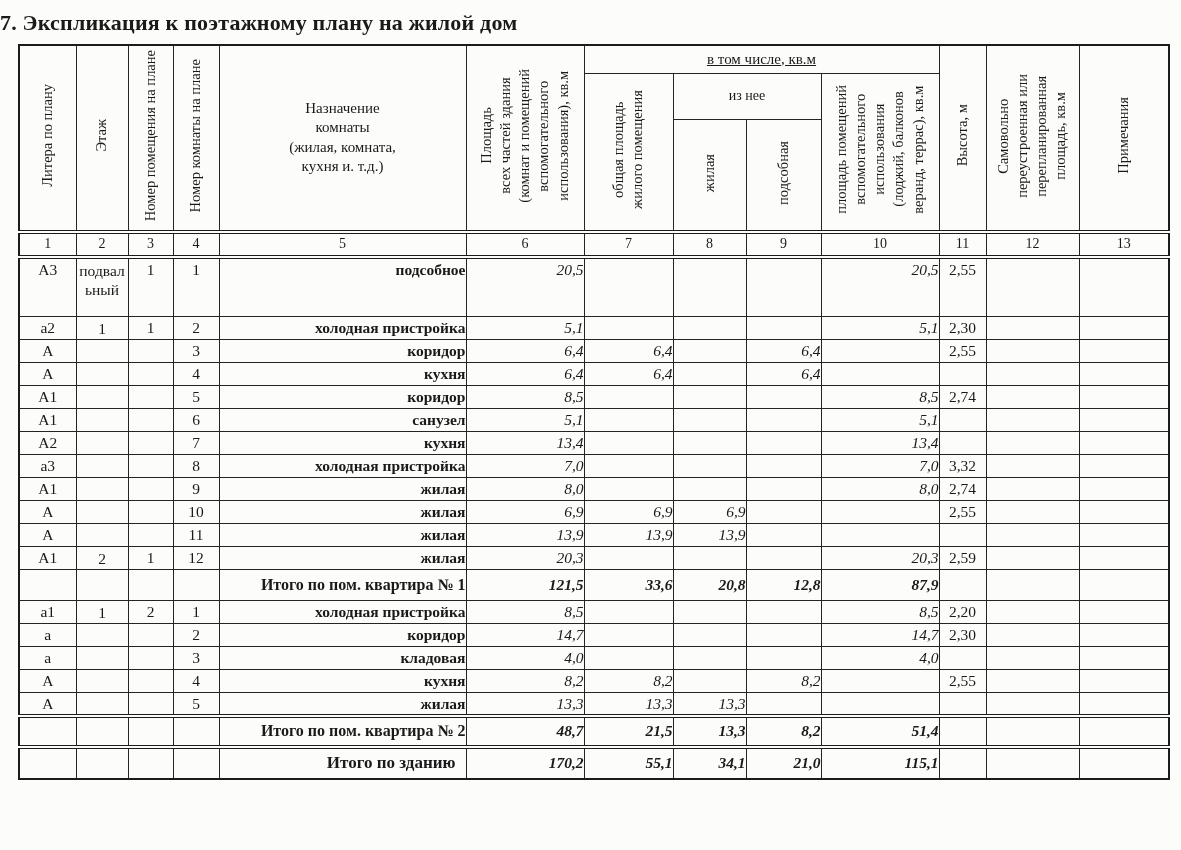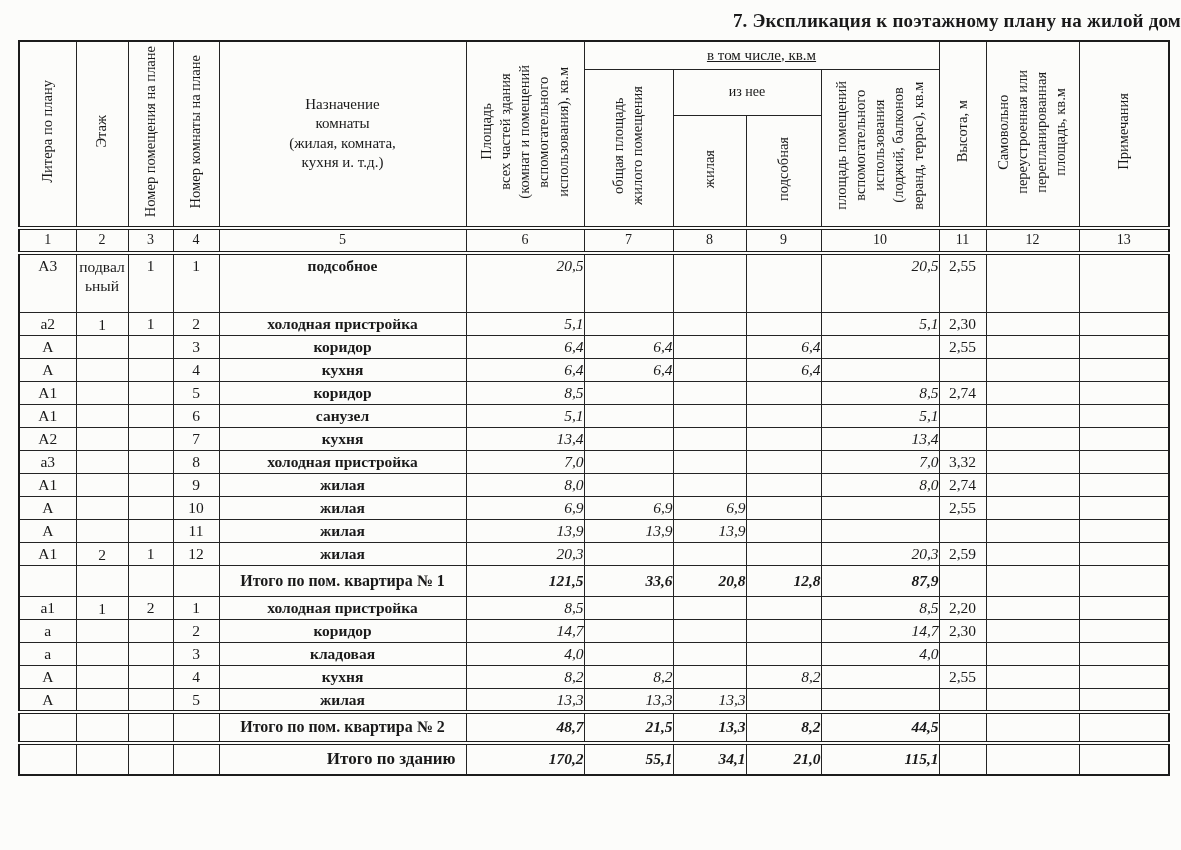"7. Экспликация к поэтажному плану" .doc-title { font-size: 19px -> 22px; margin: 10px 0 8px 8px -> 10px 0 8px 0; text-align: right -> left }
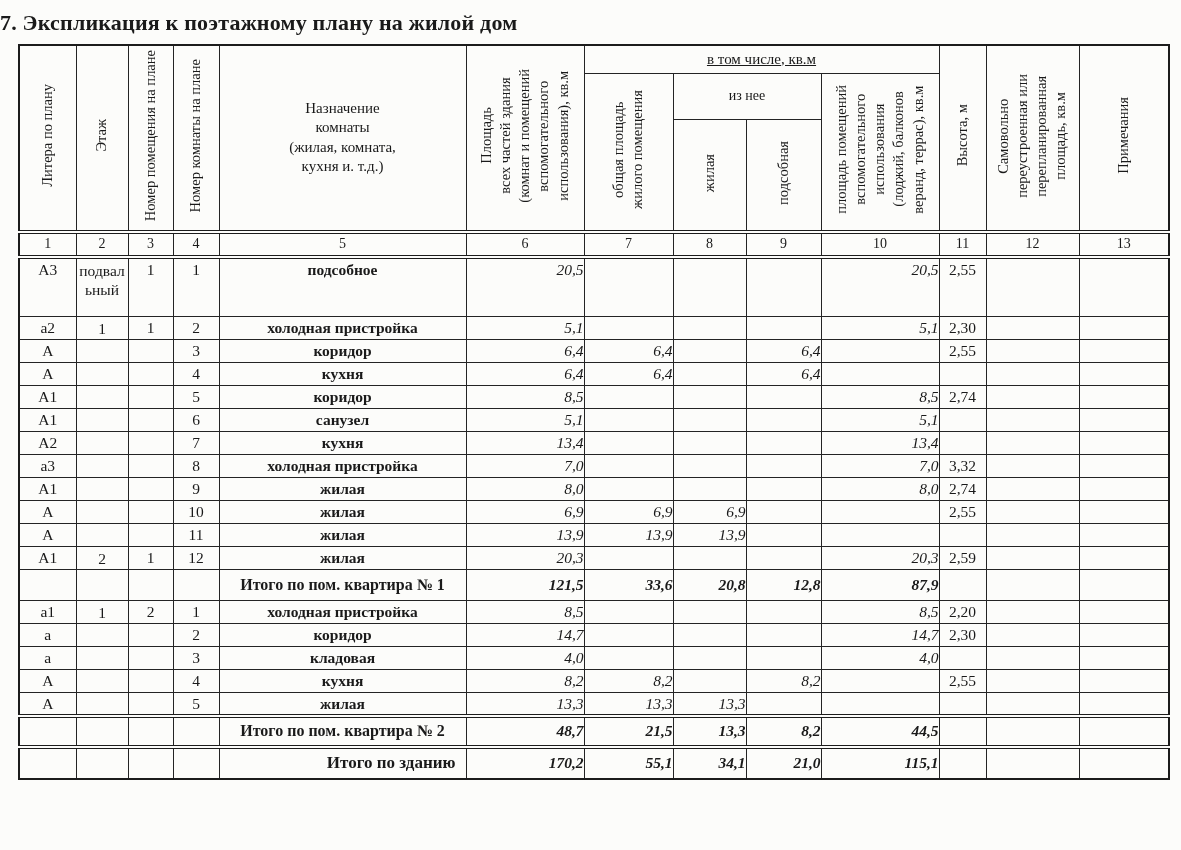"подсобное" td.c5 { text-align: center -> right }
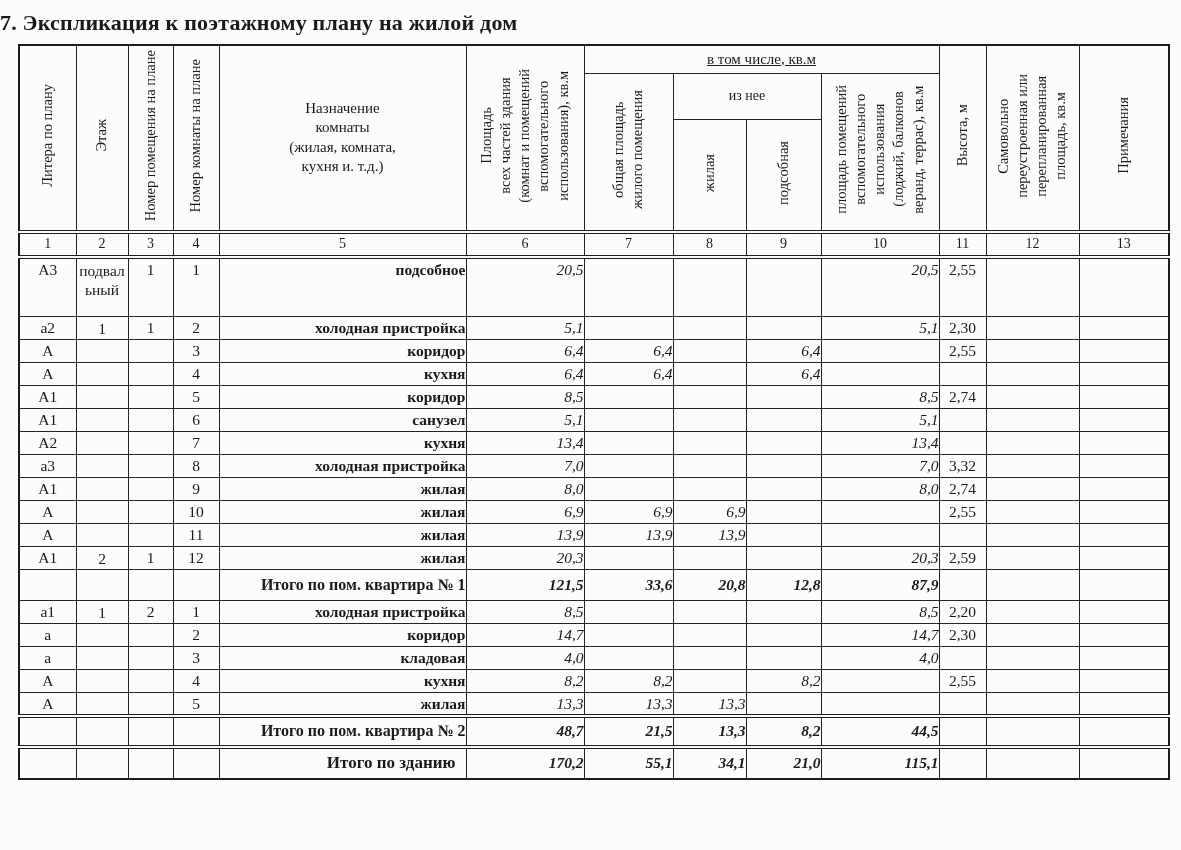"44,5" td.c10 { text: 44,5 -> 51,4 }
